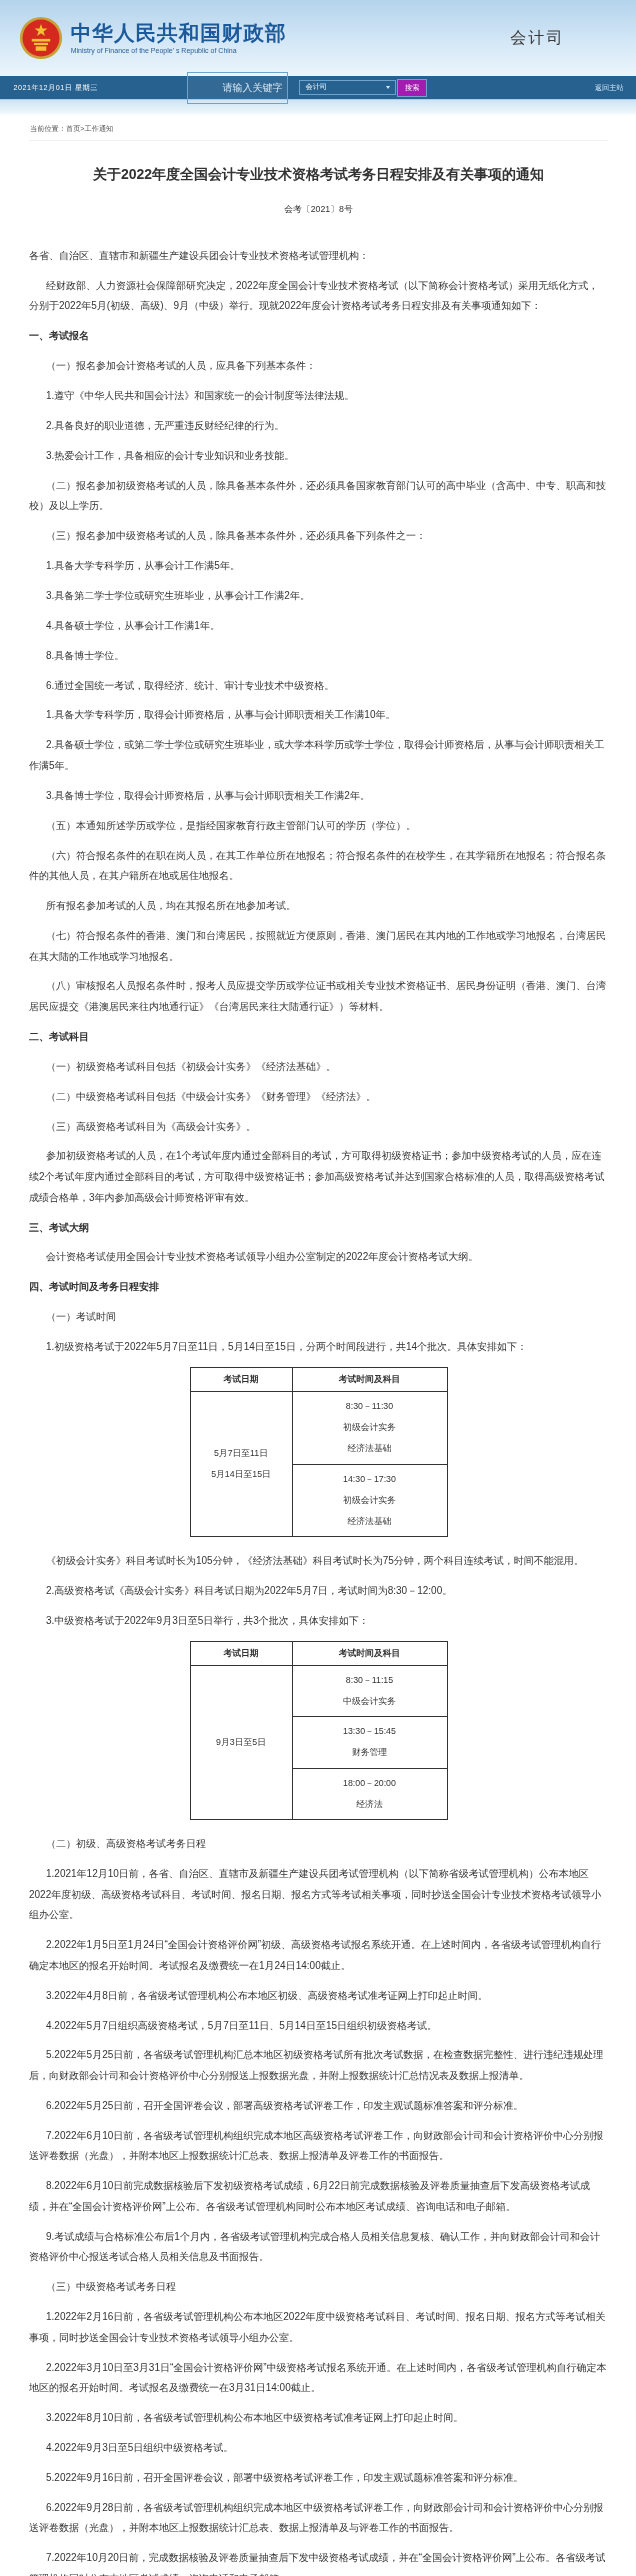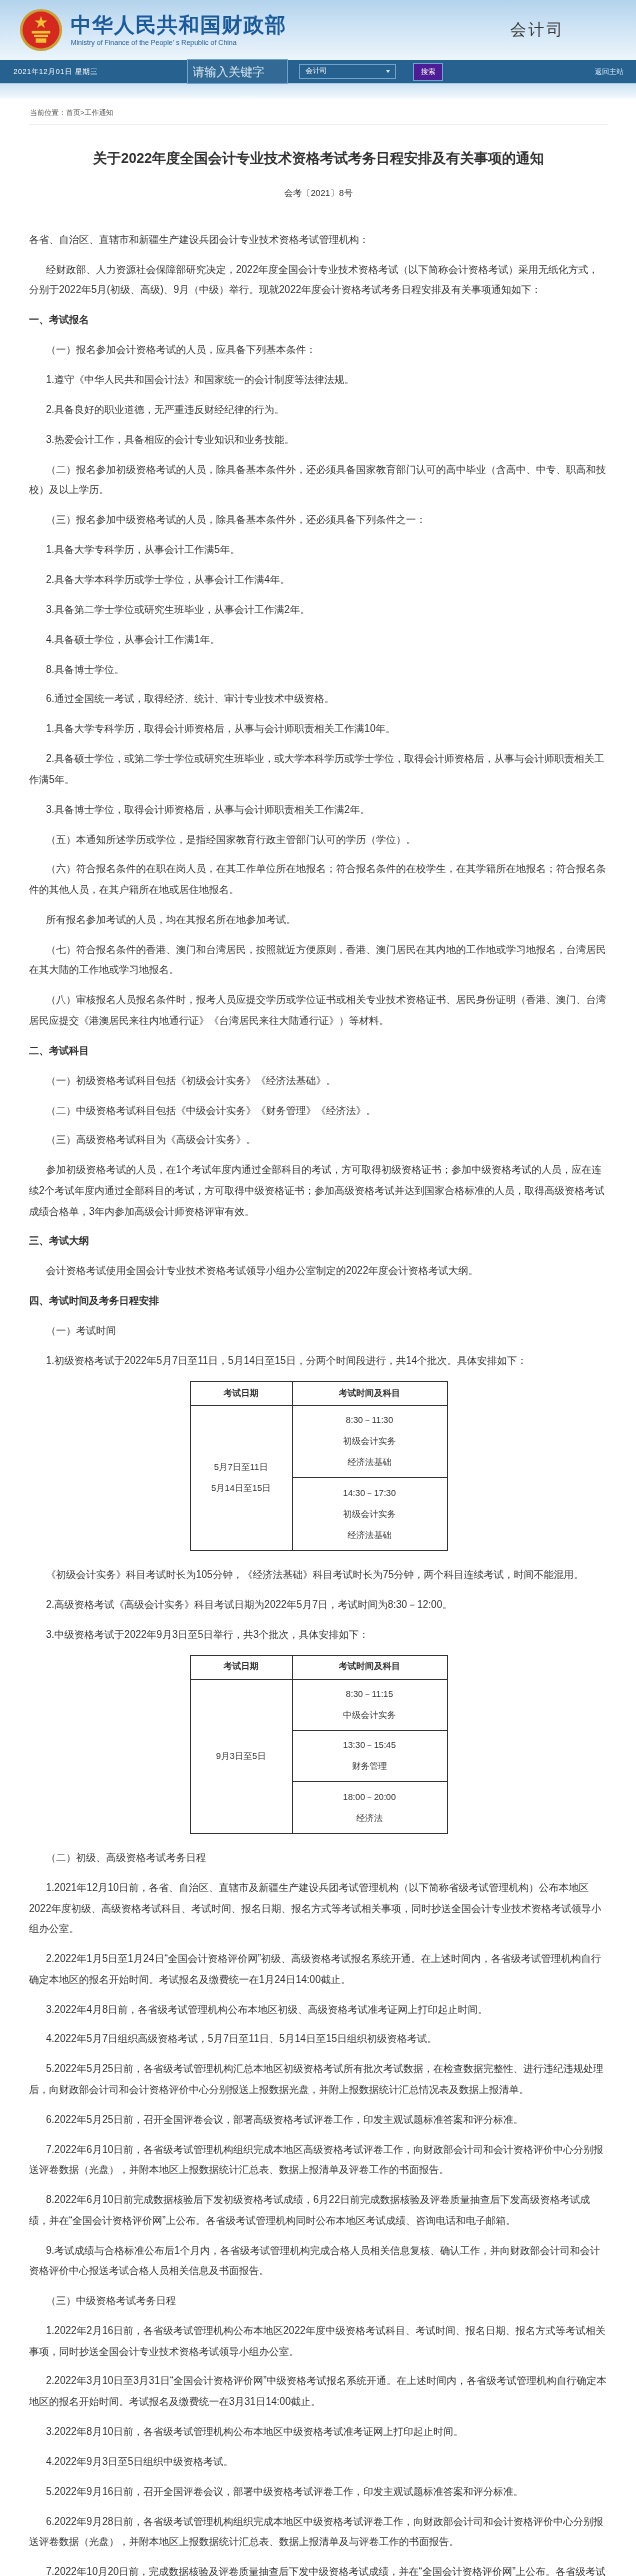"中华人民共和国财政部" .site-header { height: 60px -> 76px }
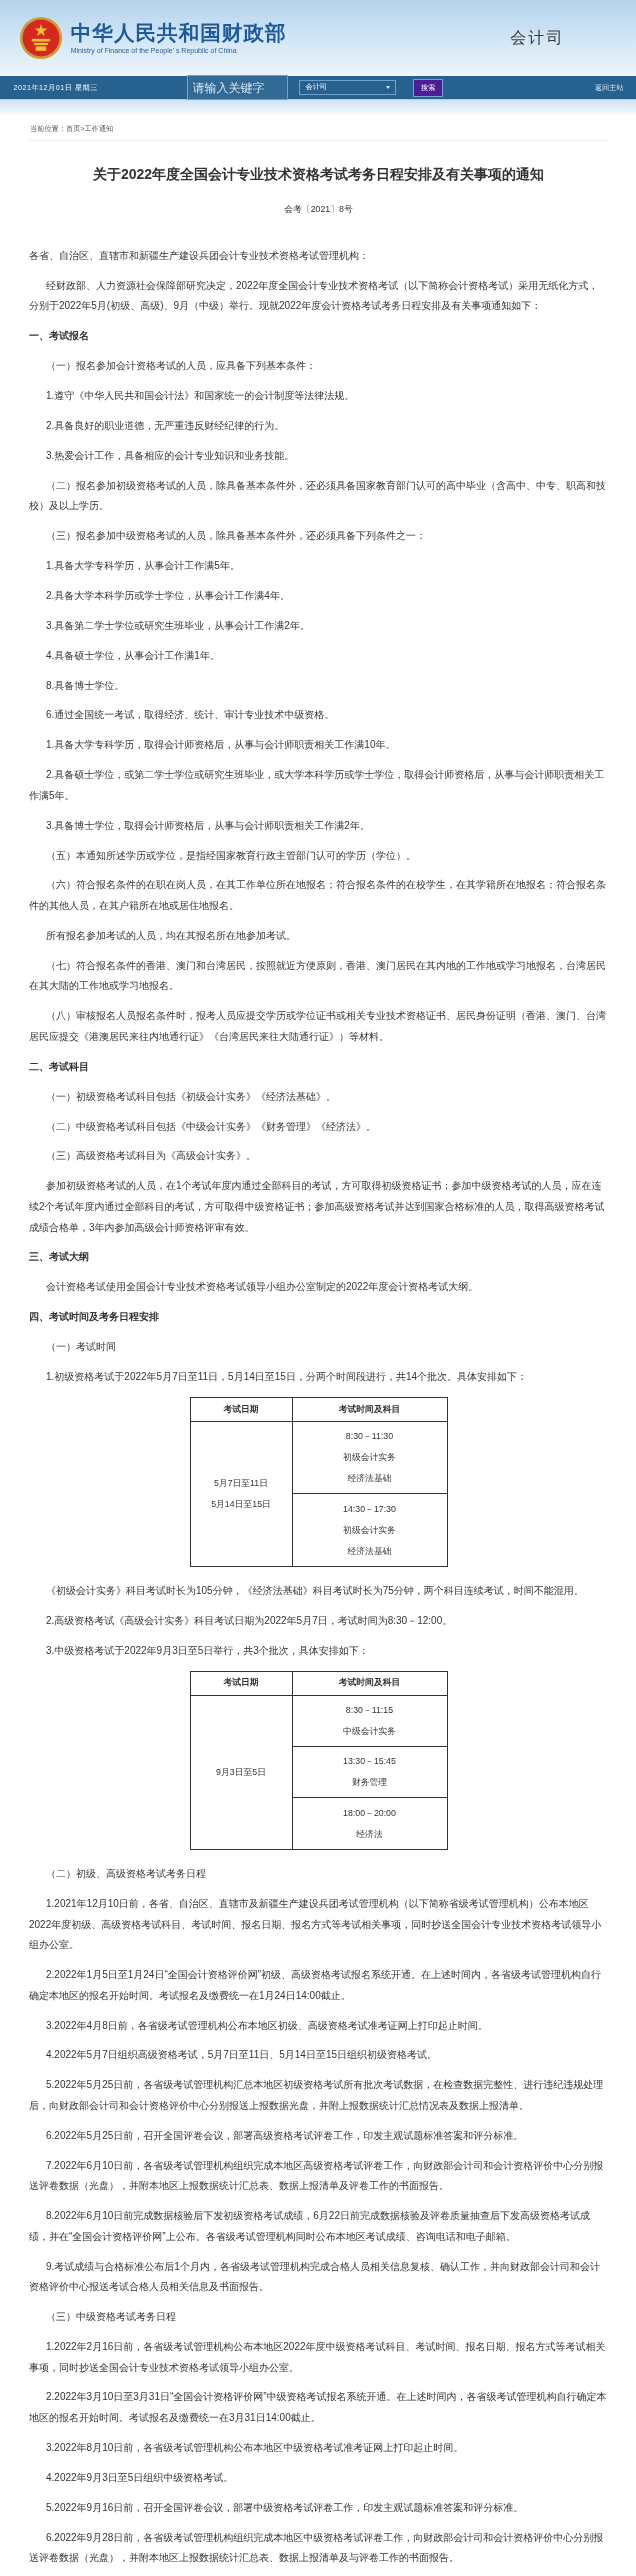"请输入关键字" .search-input { font-size: 12px -> 10px; height: 25px -> 32px; text-align: none -> right }
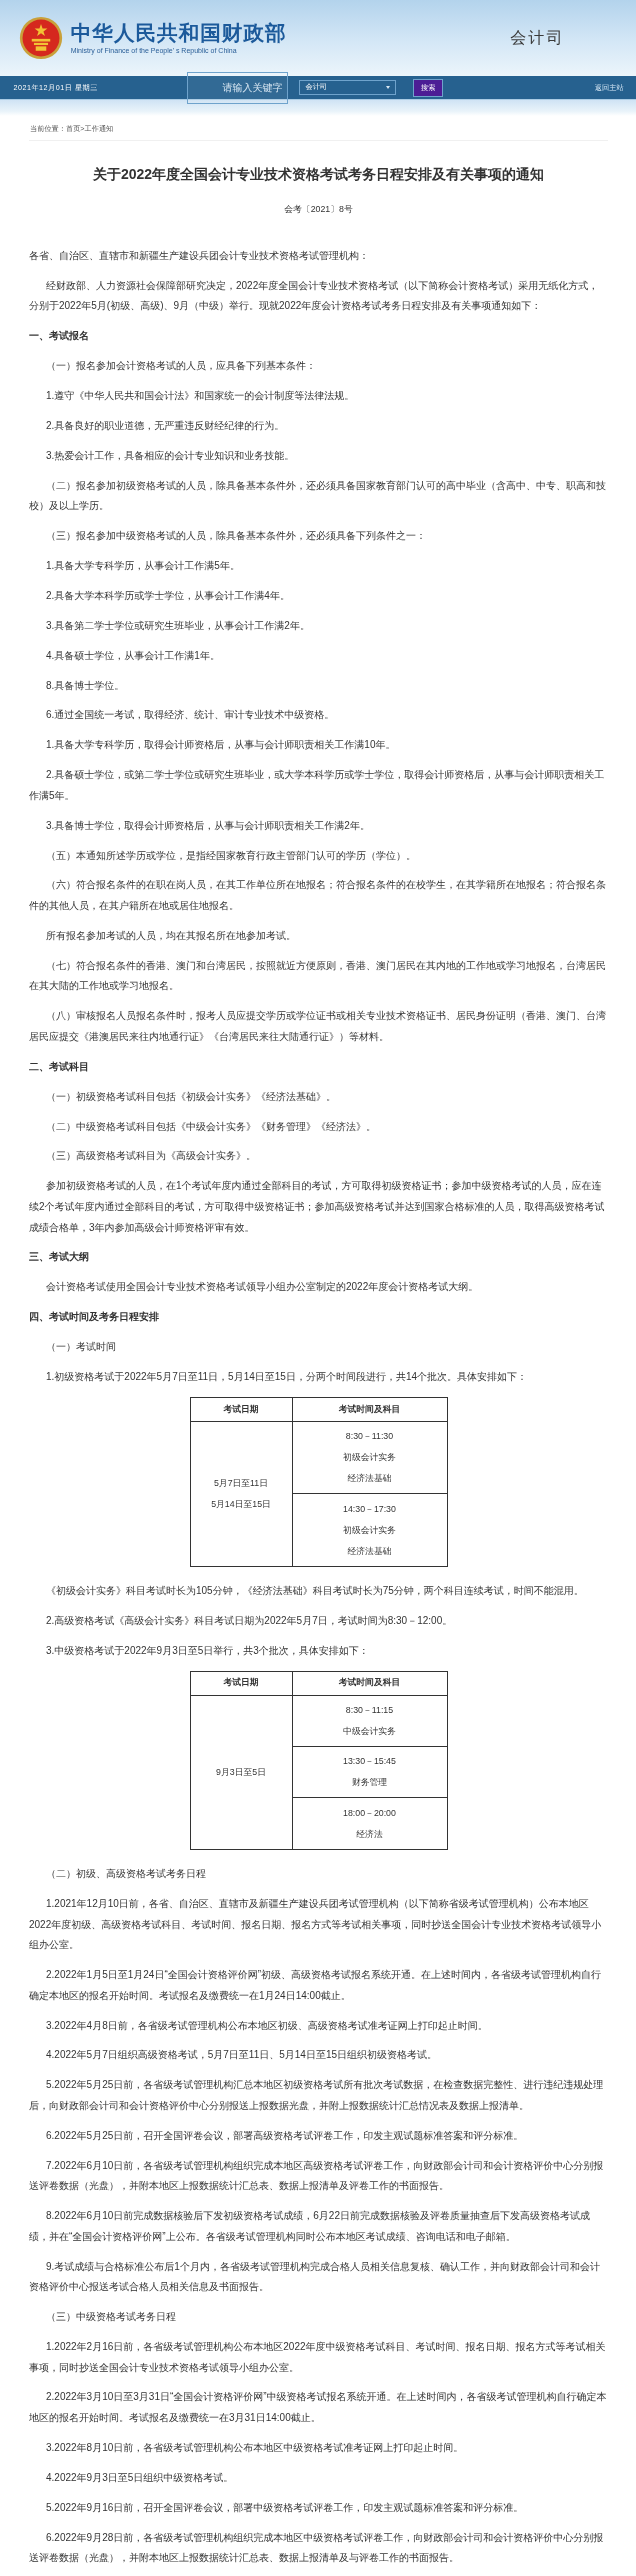"搜索" .btn-search { background: #4c1d95 -> #a21caf; margin-left: 17px -> 1px }
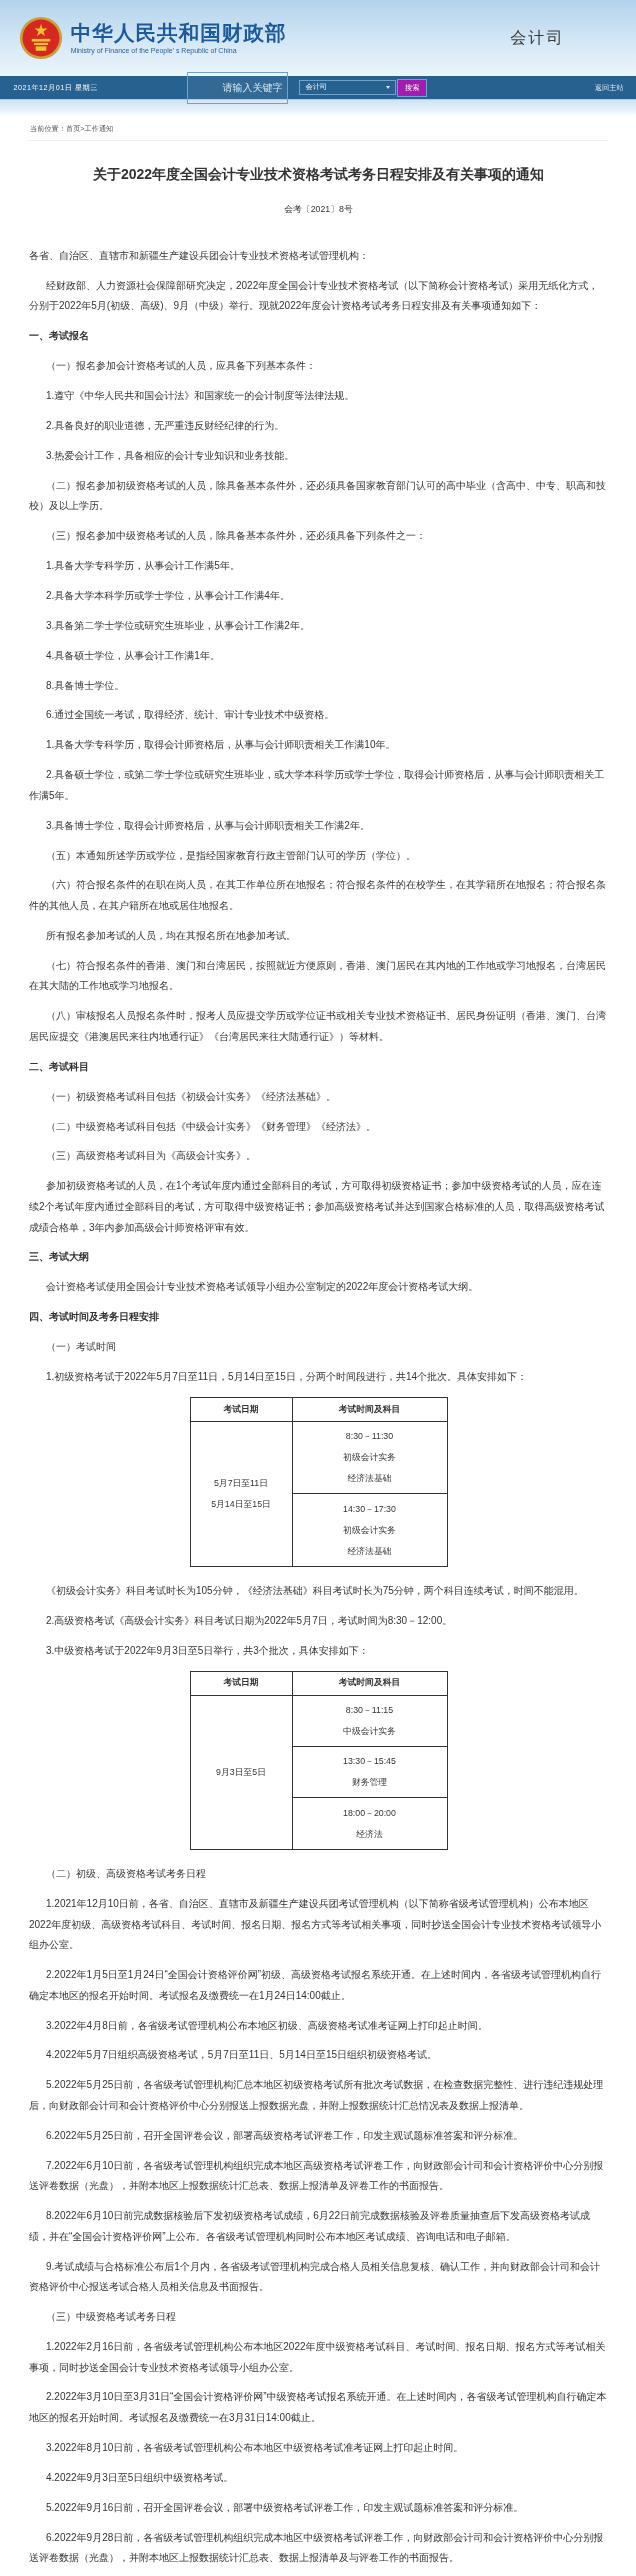"2.具备大学本科学历或学士学位，从事会计工作满4年。" p.para { html: <p>2.具备大学本科学历或学士学位，从事会计工作满4年。</p> -> none }
